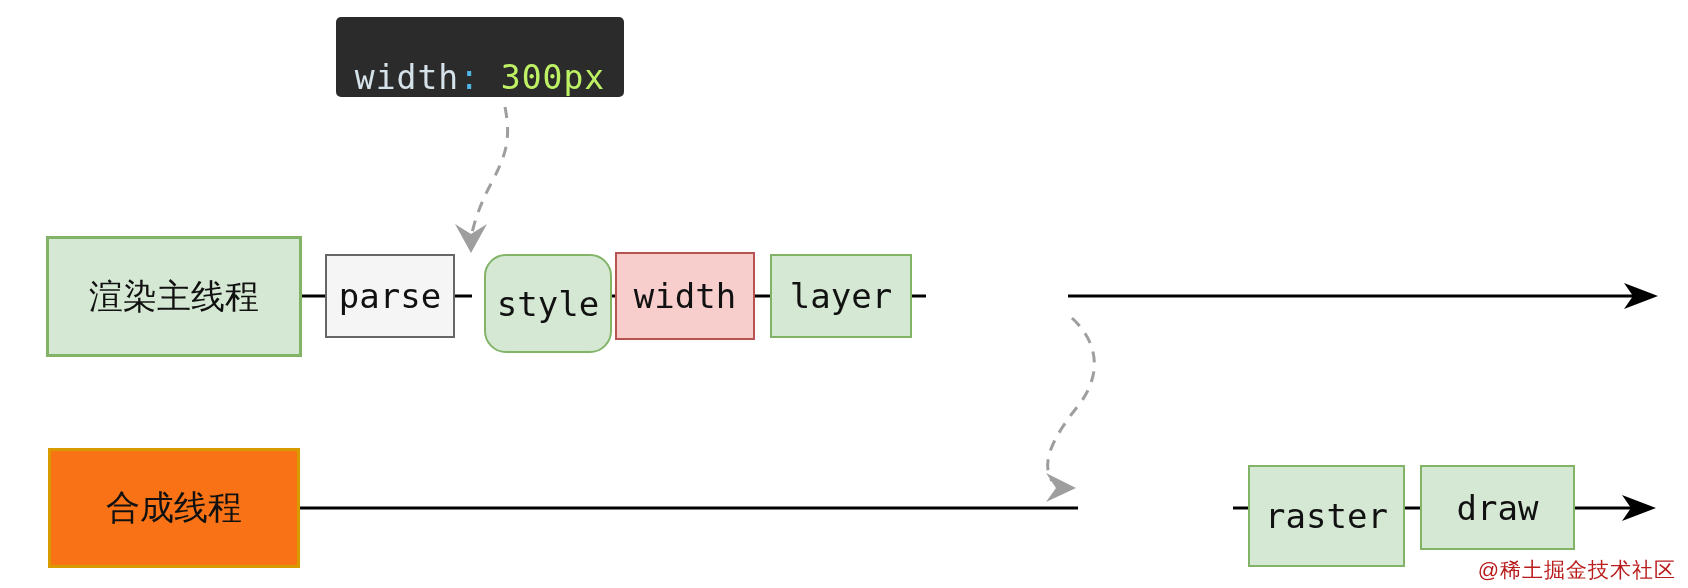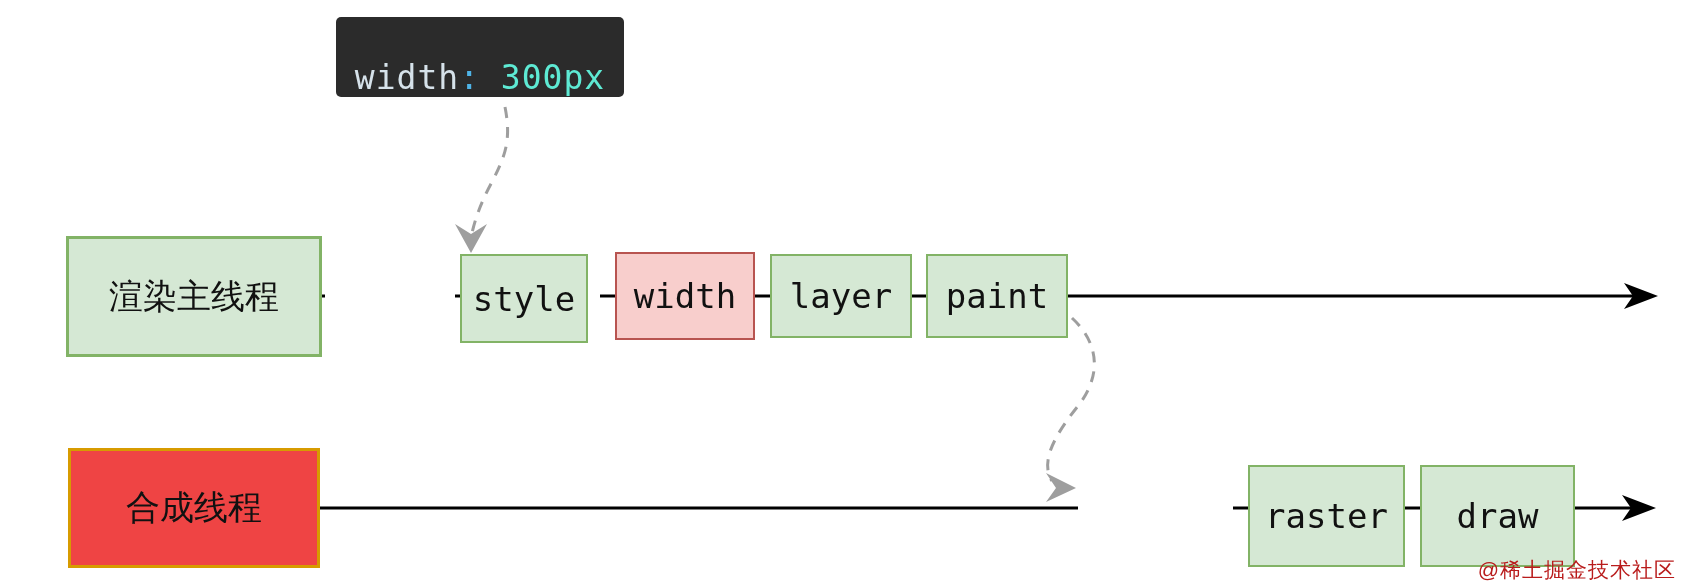"300px" #tooltip .val { color: #5eead4 -> #bef264 }
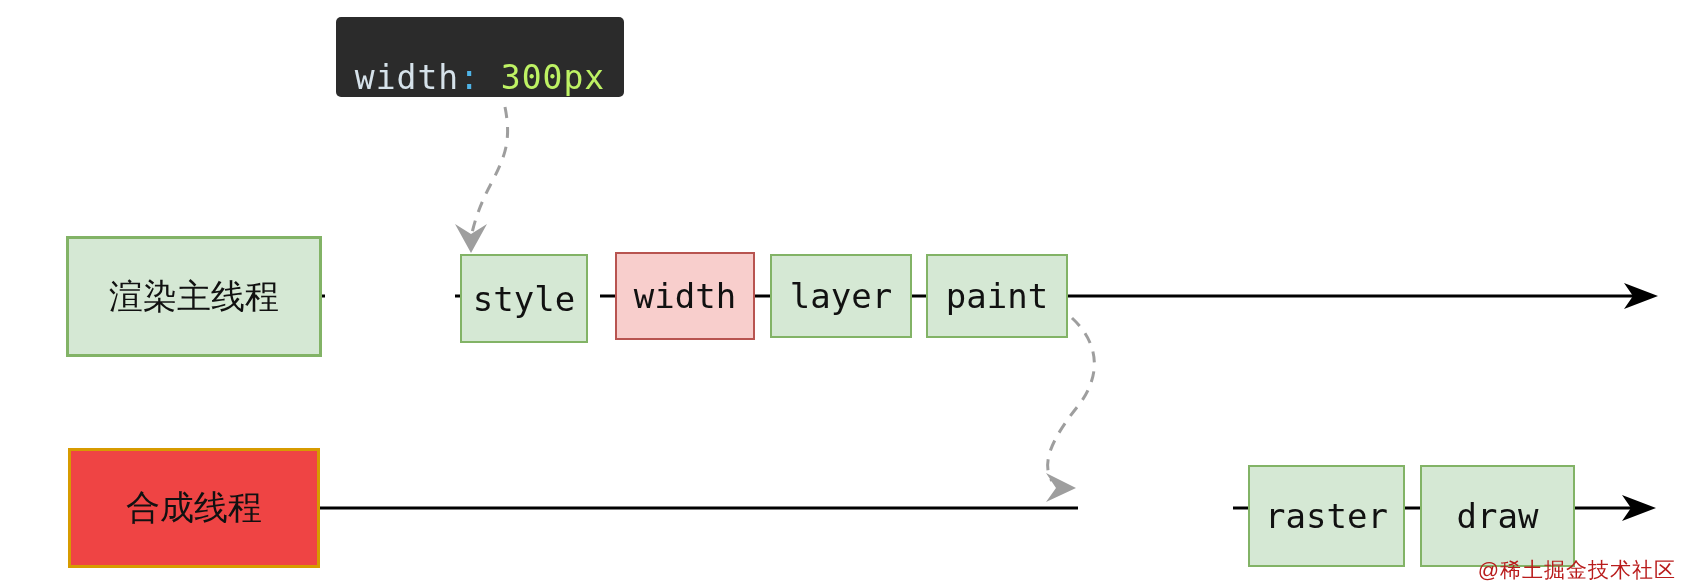"渲染主线程" .thread-label { margin-left: 20px -> none }
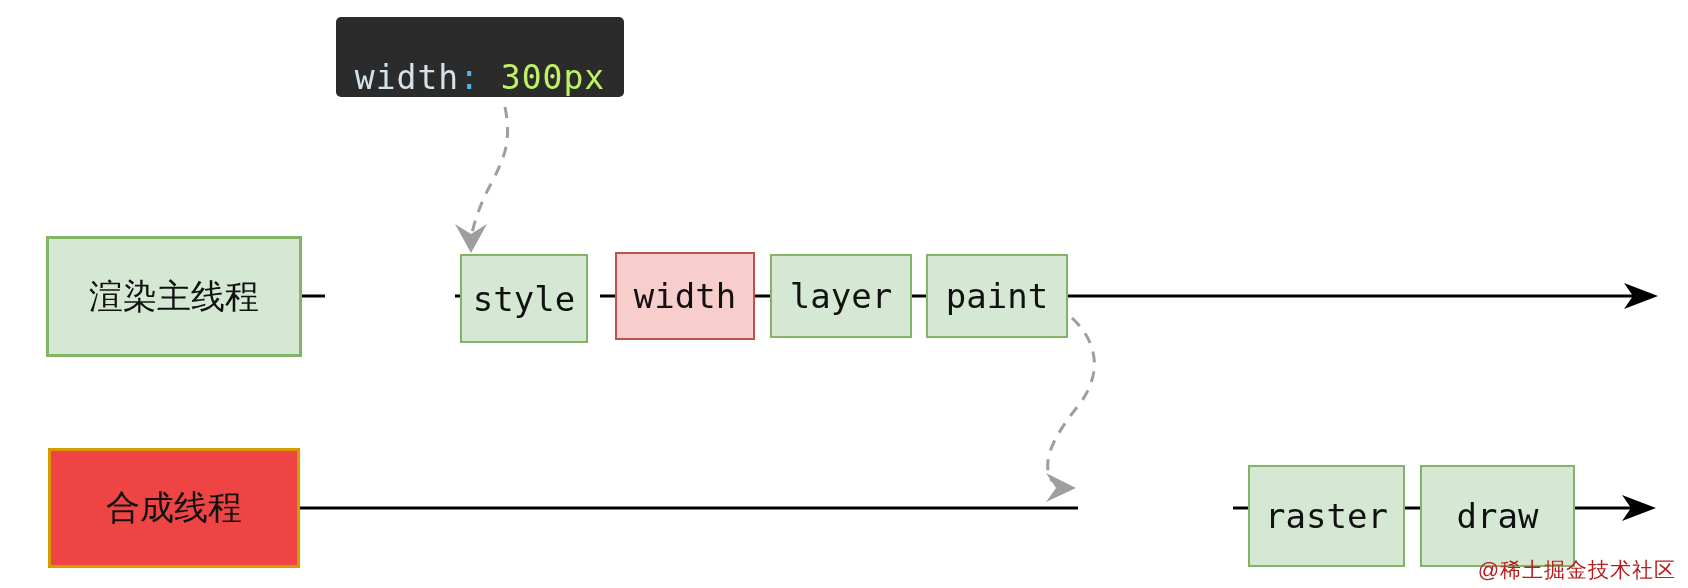"parse" div.box { html: none -> <div> <span>parse</span> </div> }
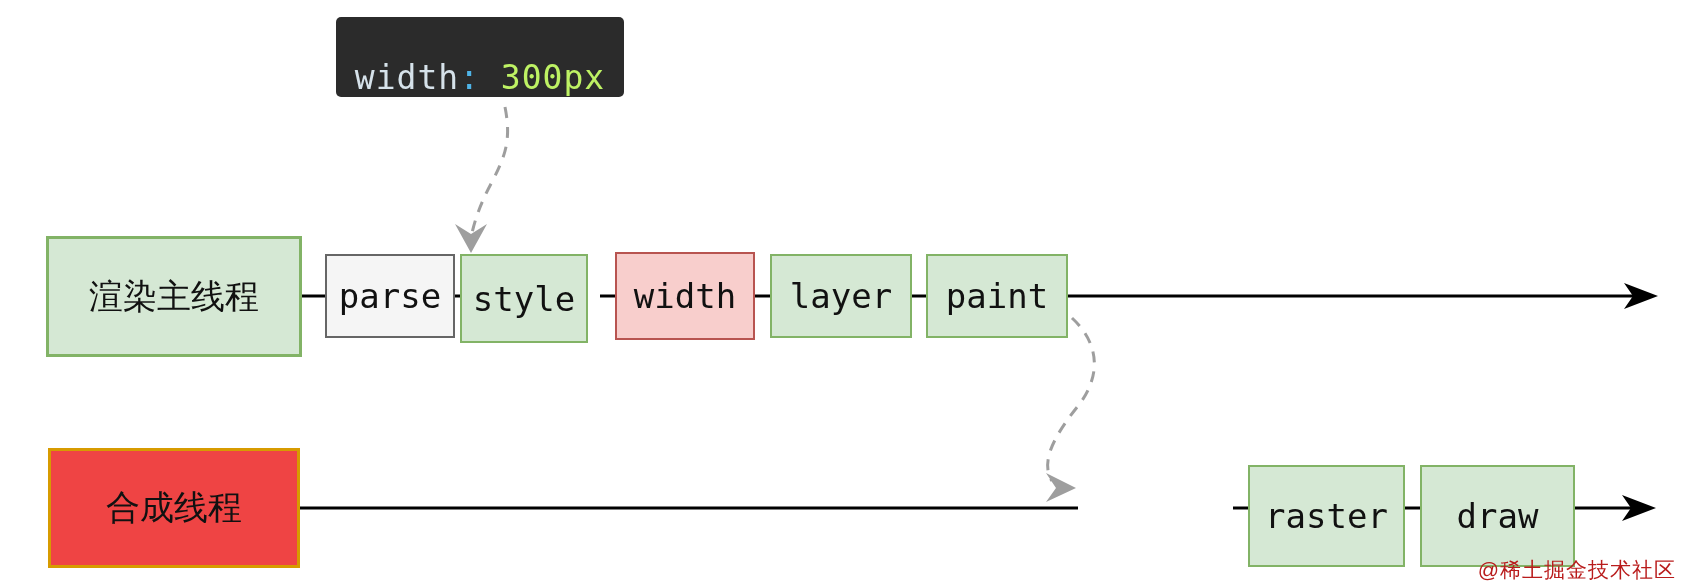"style" #style { border-radius: none -> 22px; height: 89px -> 99px; left: 460px -> 484px }
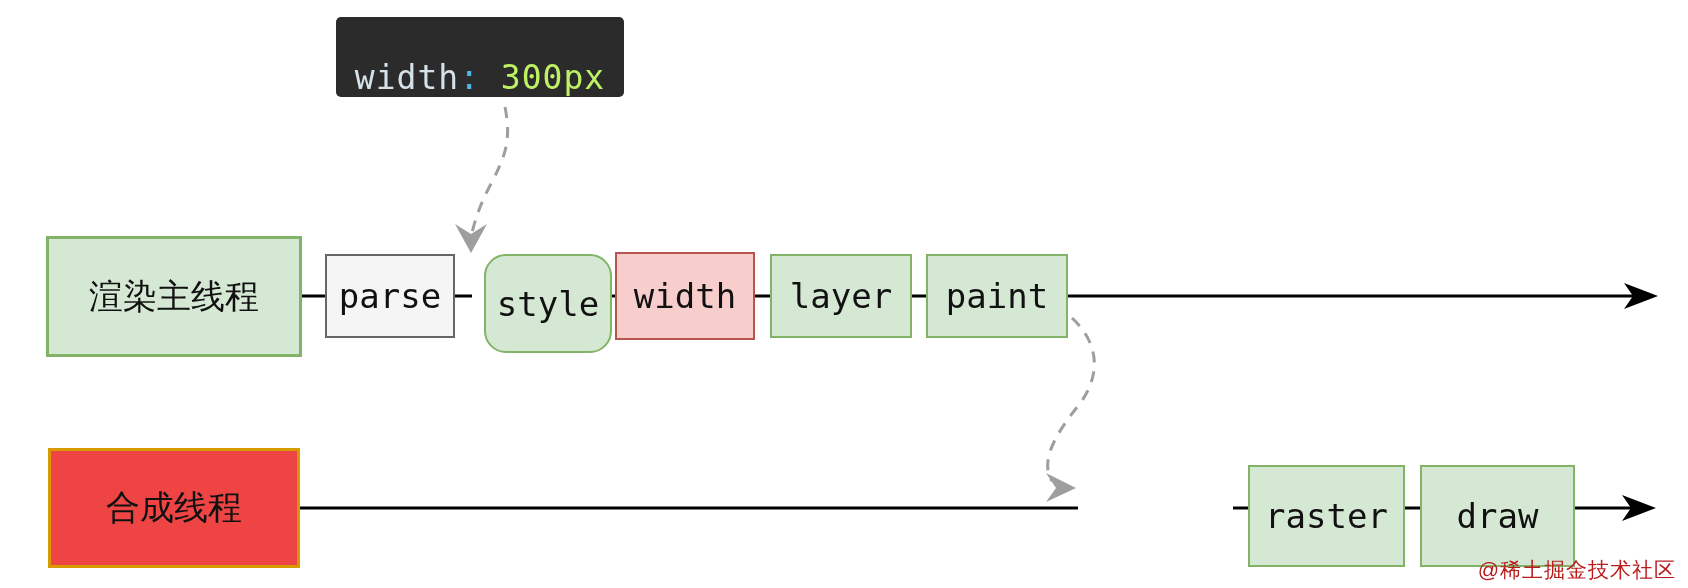"paint" div.box { html: <div> <span>paint</span> </div> -> none }
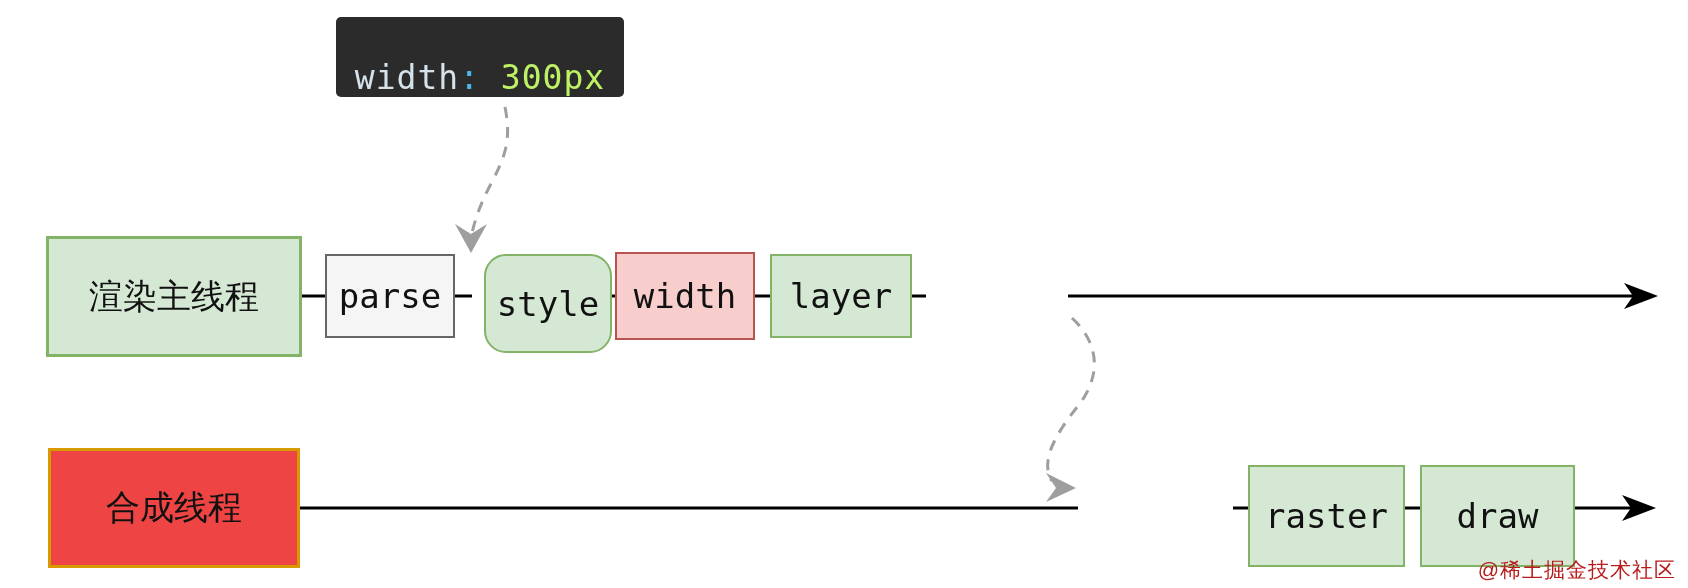"合成线程" .orange { background: #ef4444 -> #f97316 }
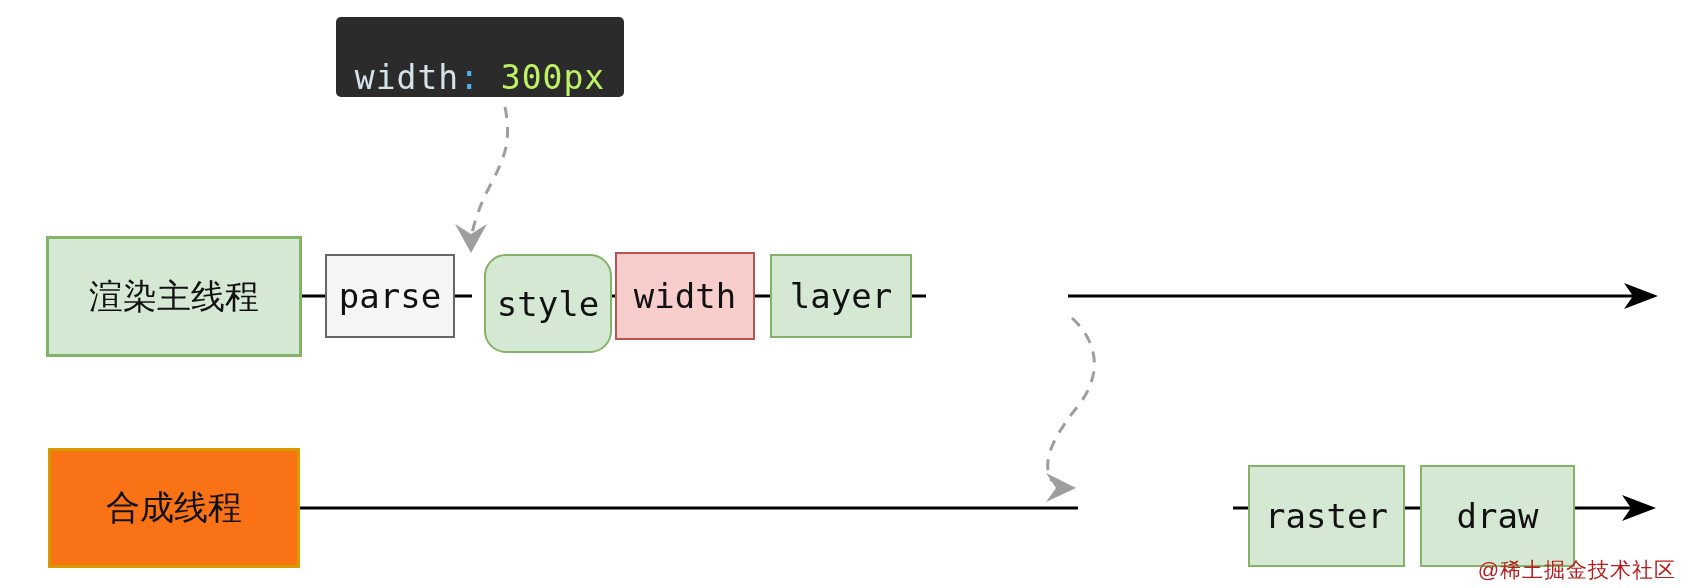"draw" #draw { height: 102px -> 85px }
